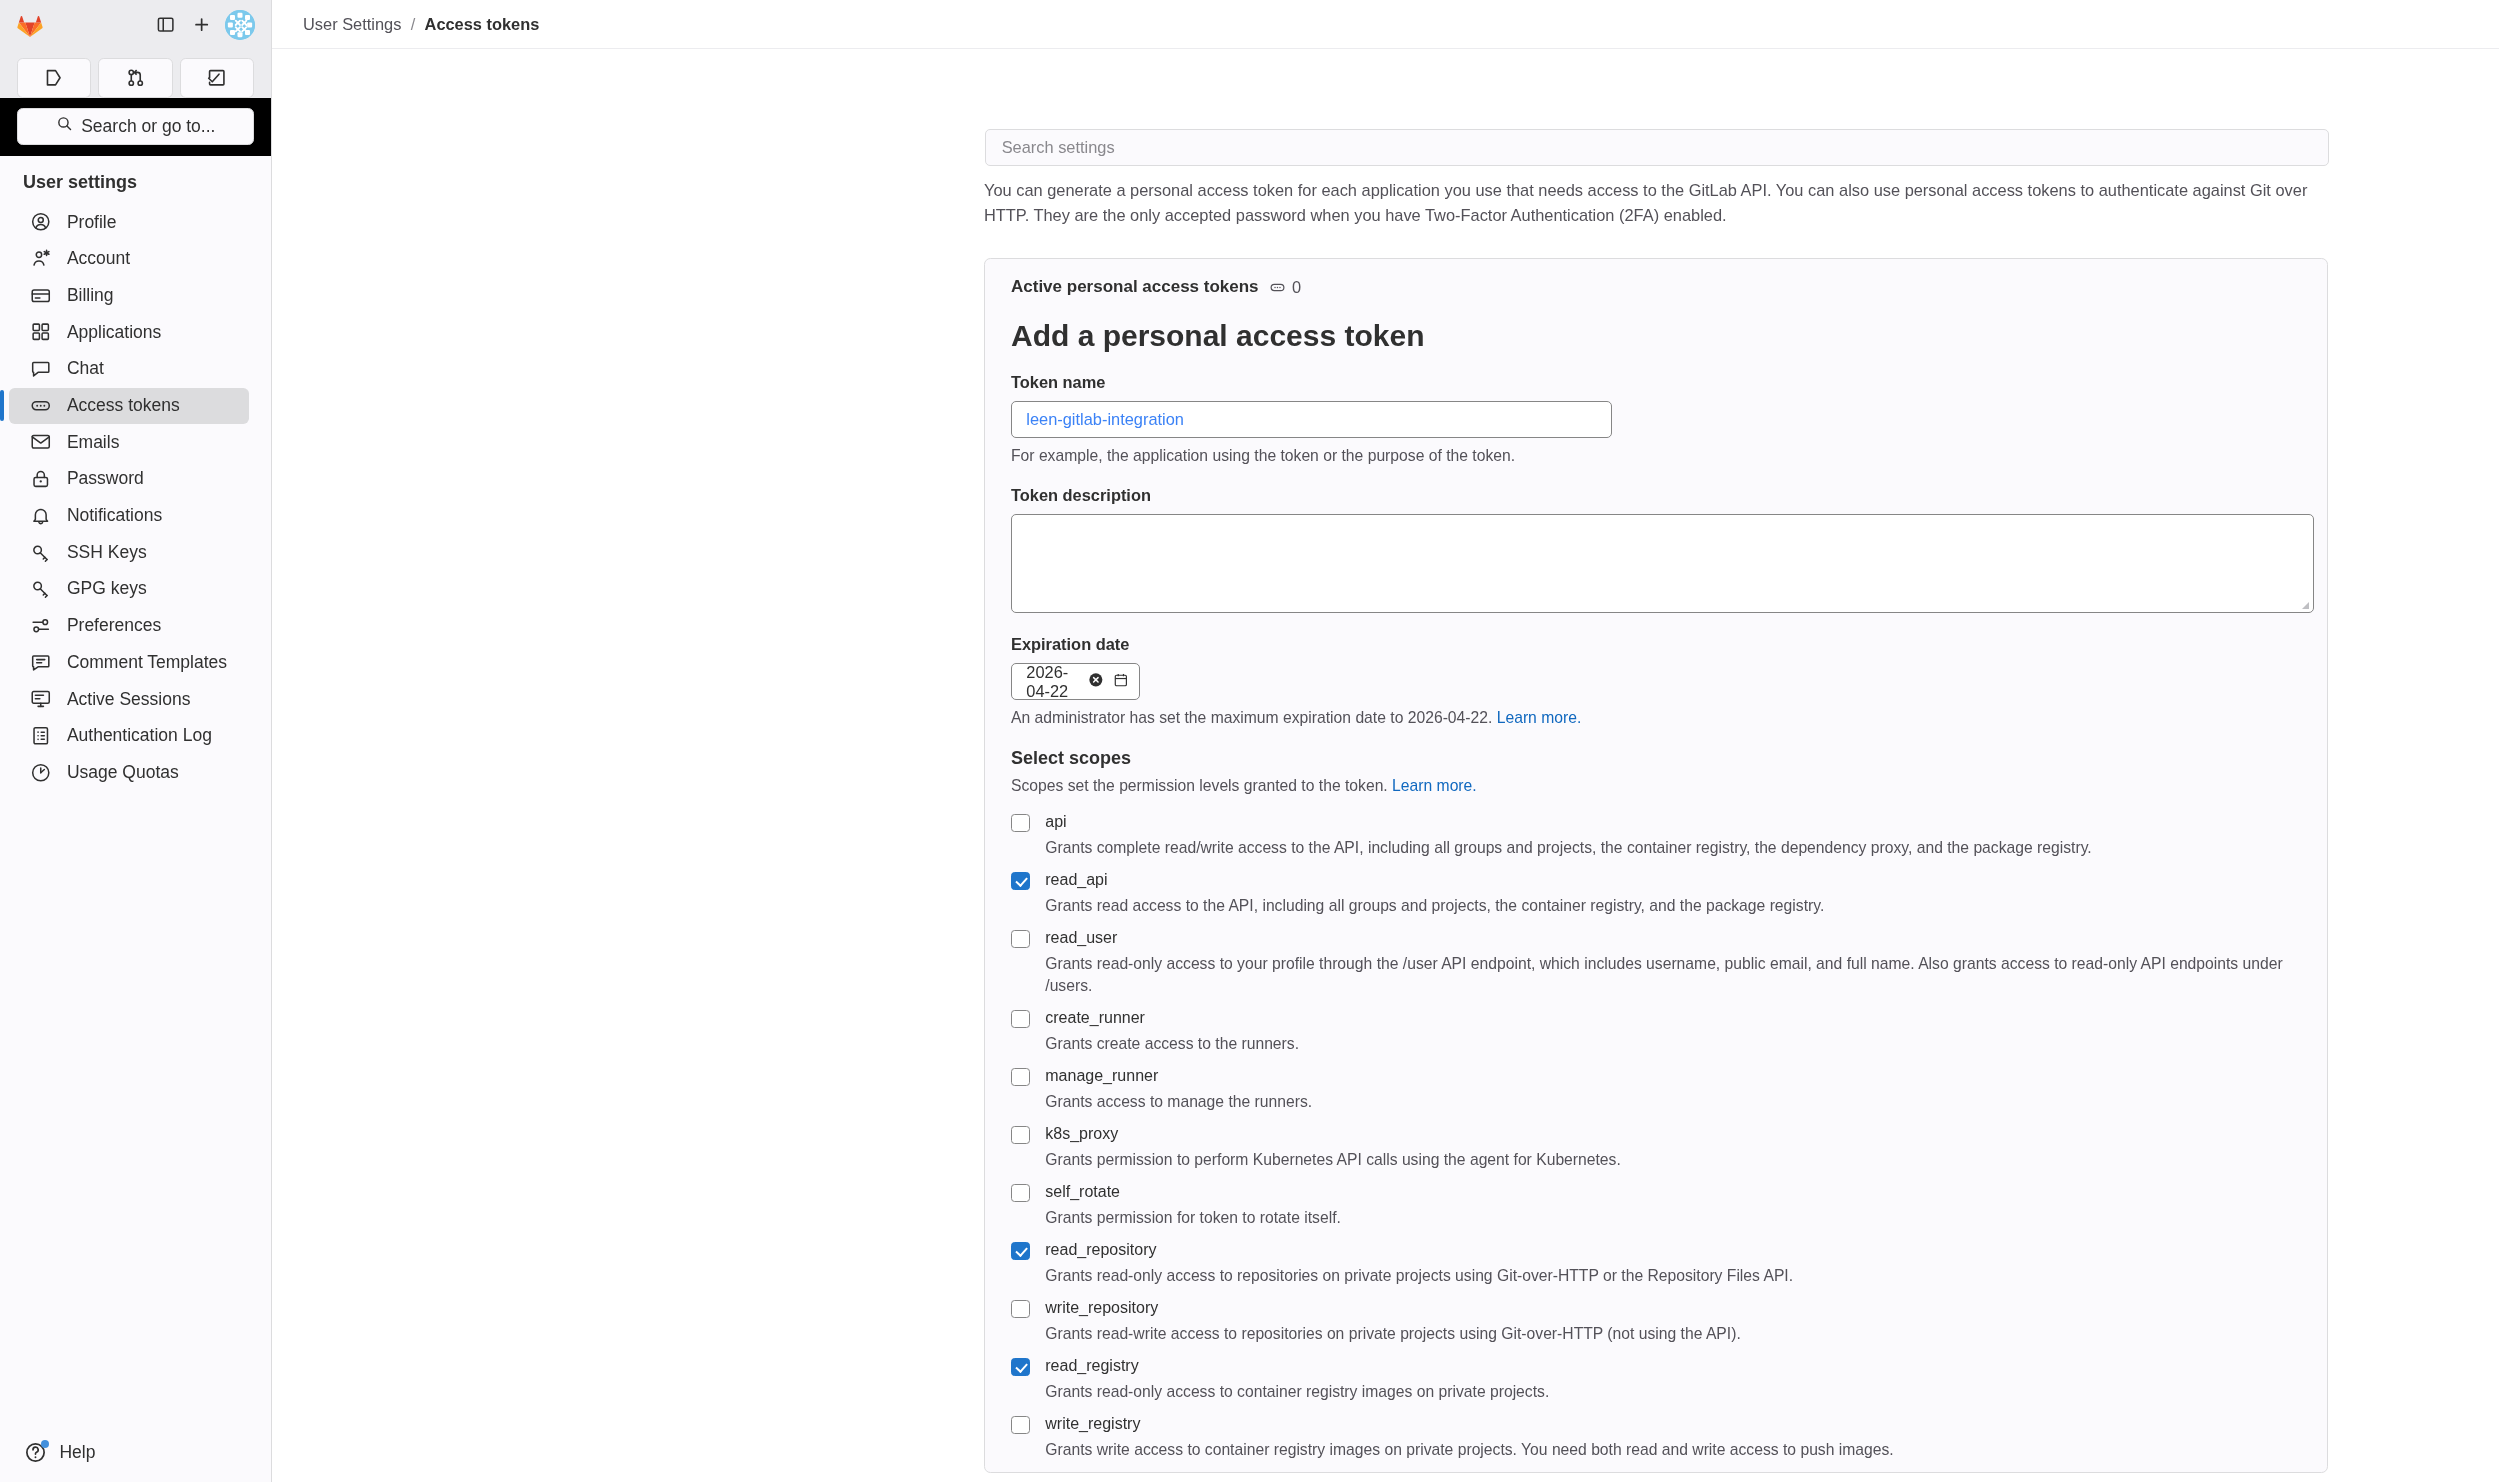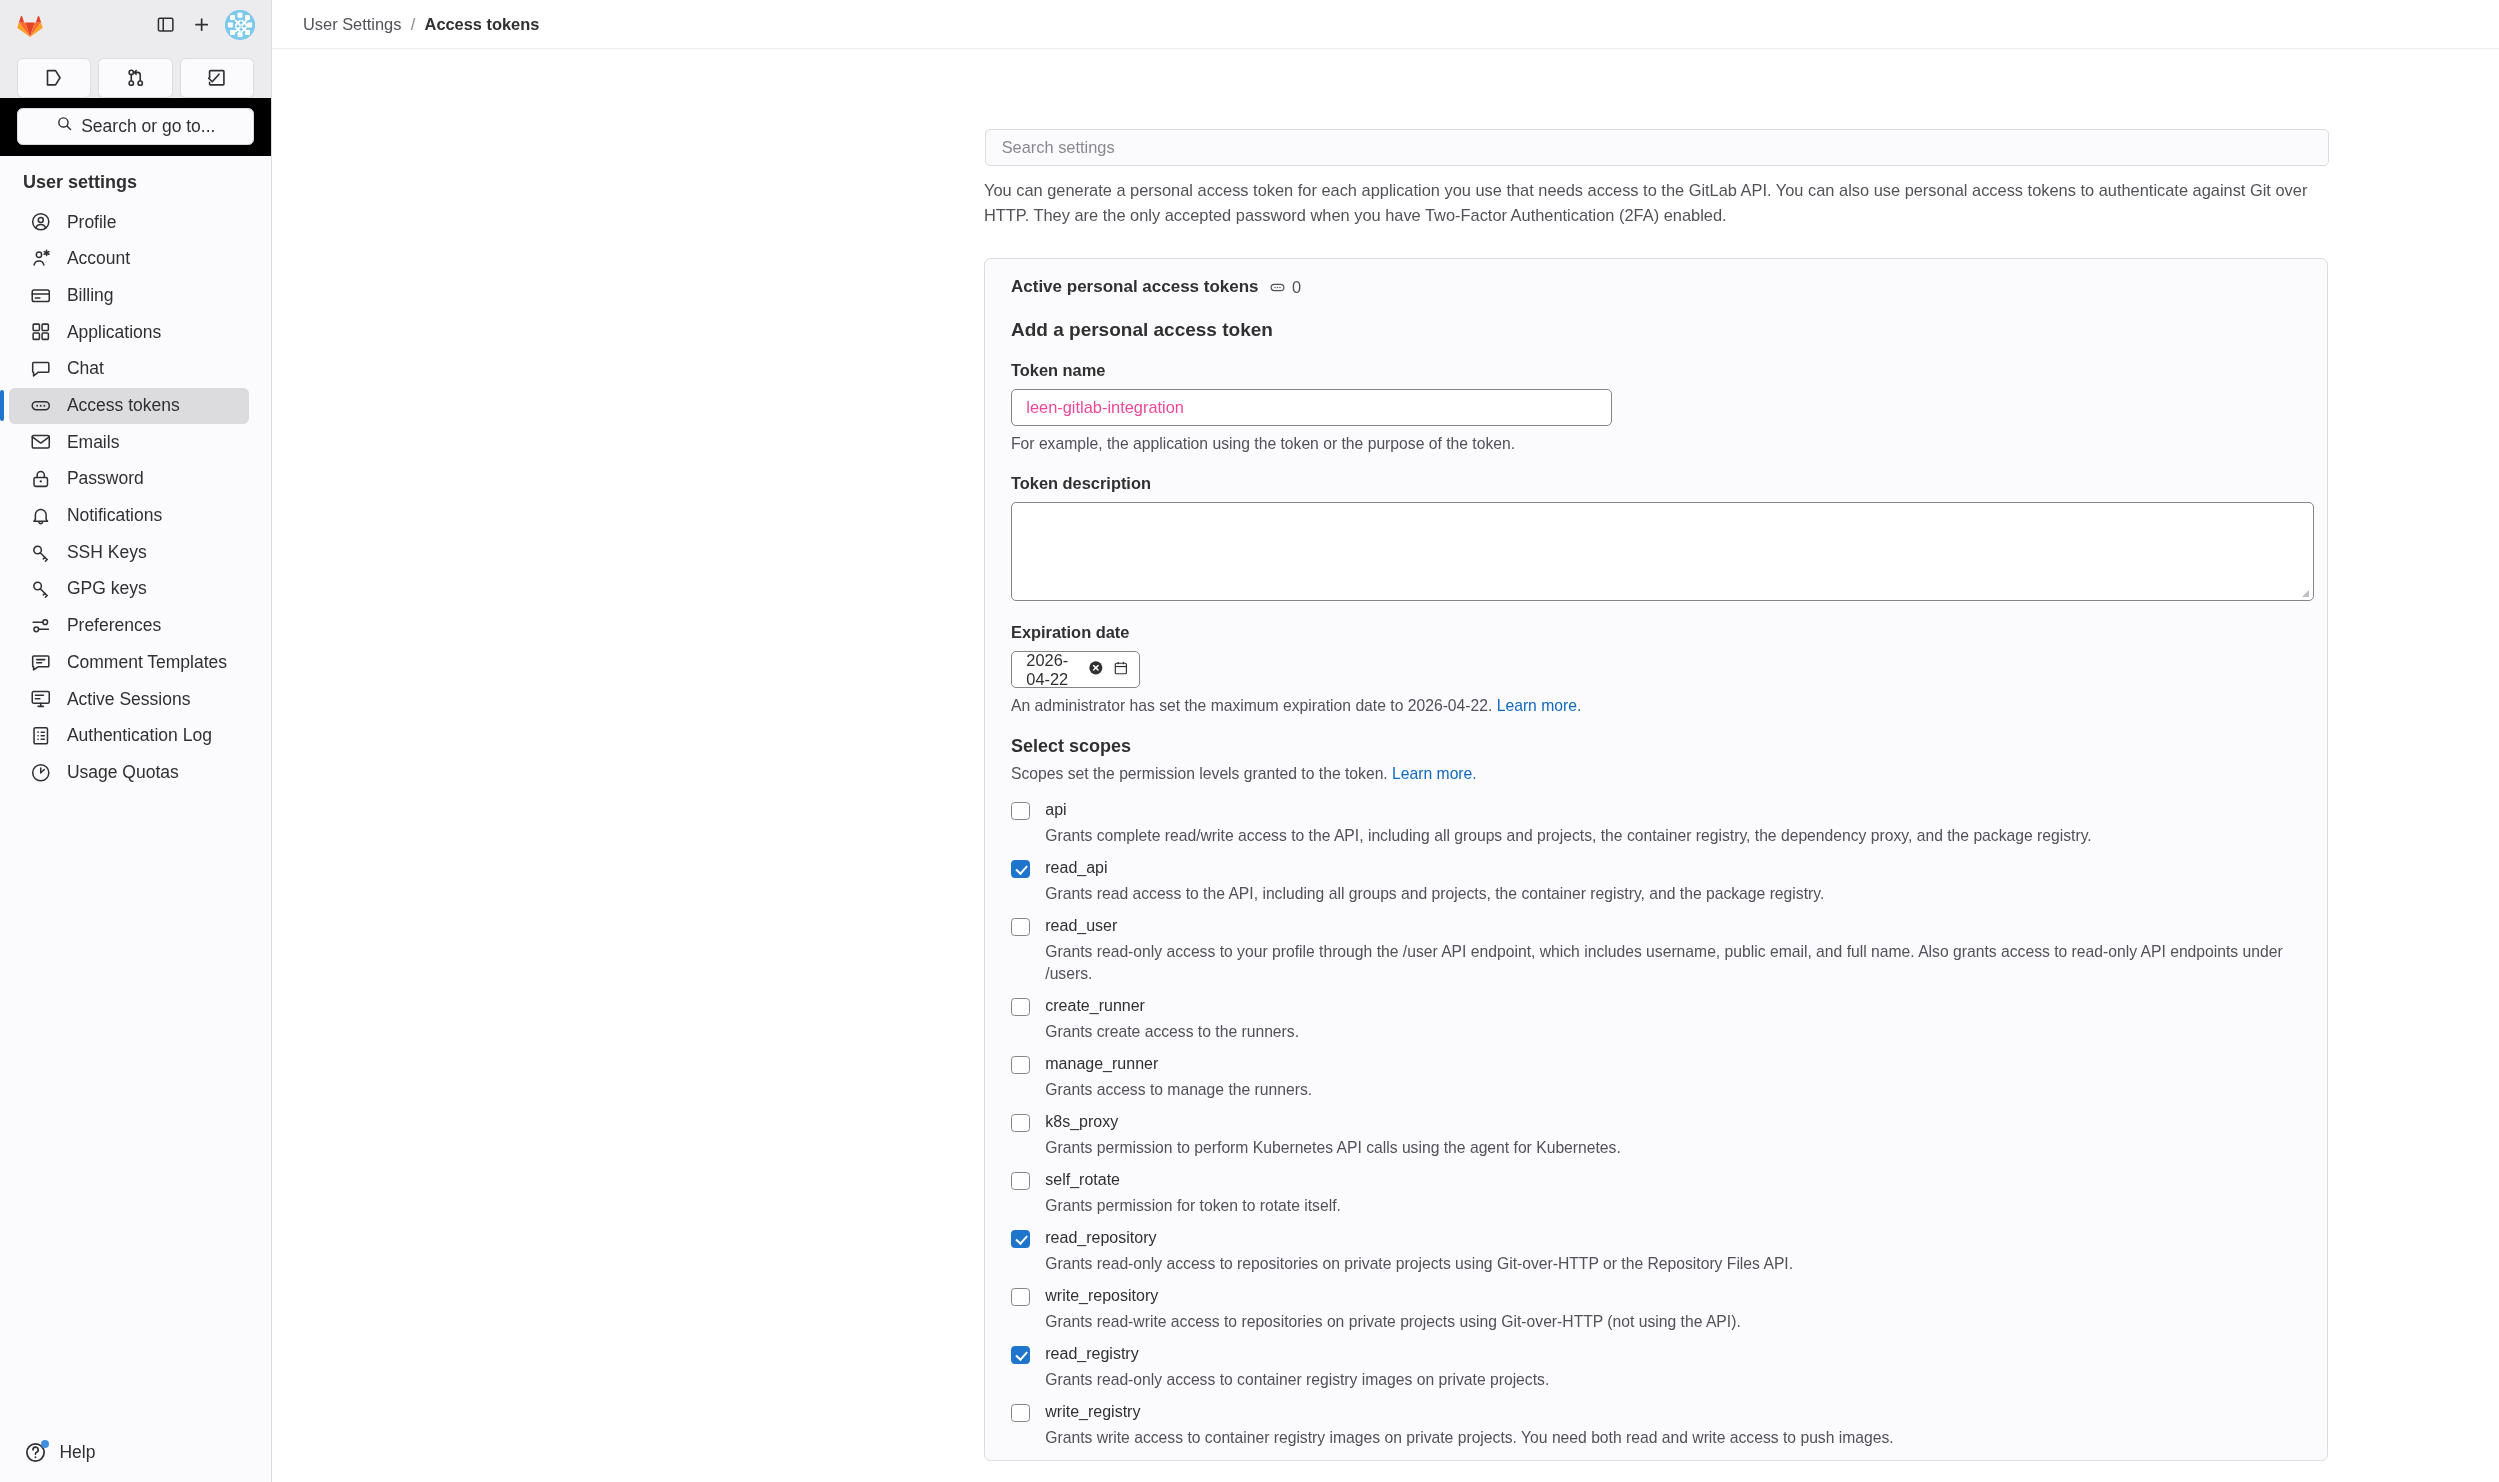"Add a personal access token" .form-title { font-size: 19px -> 30px }
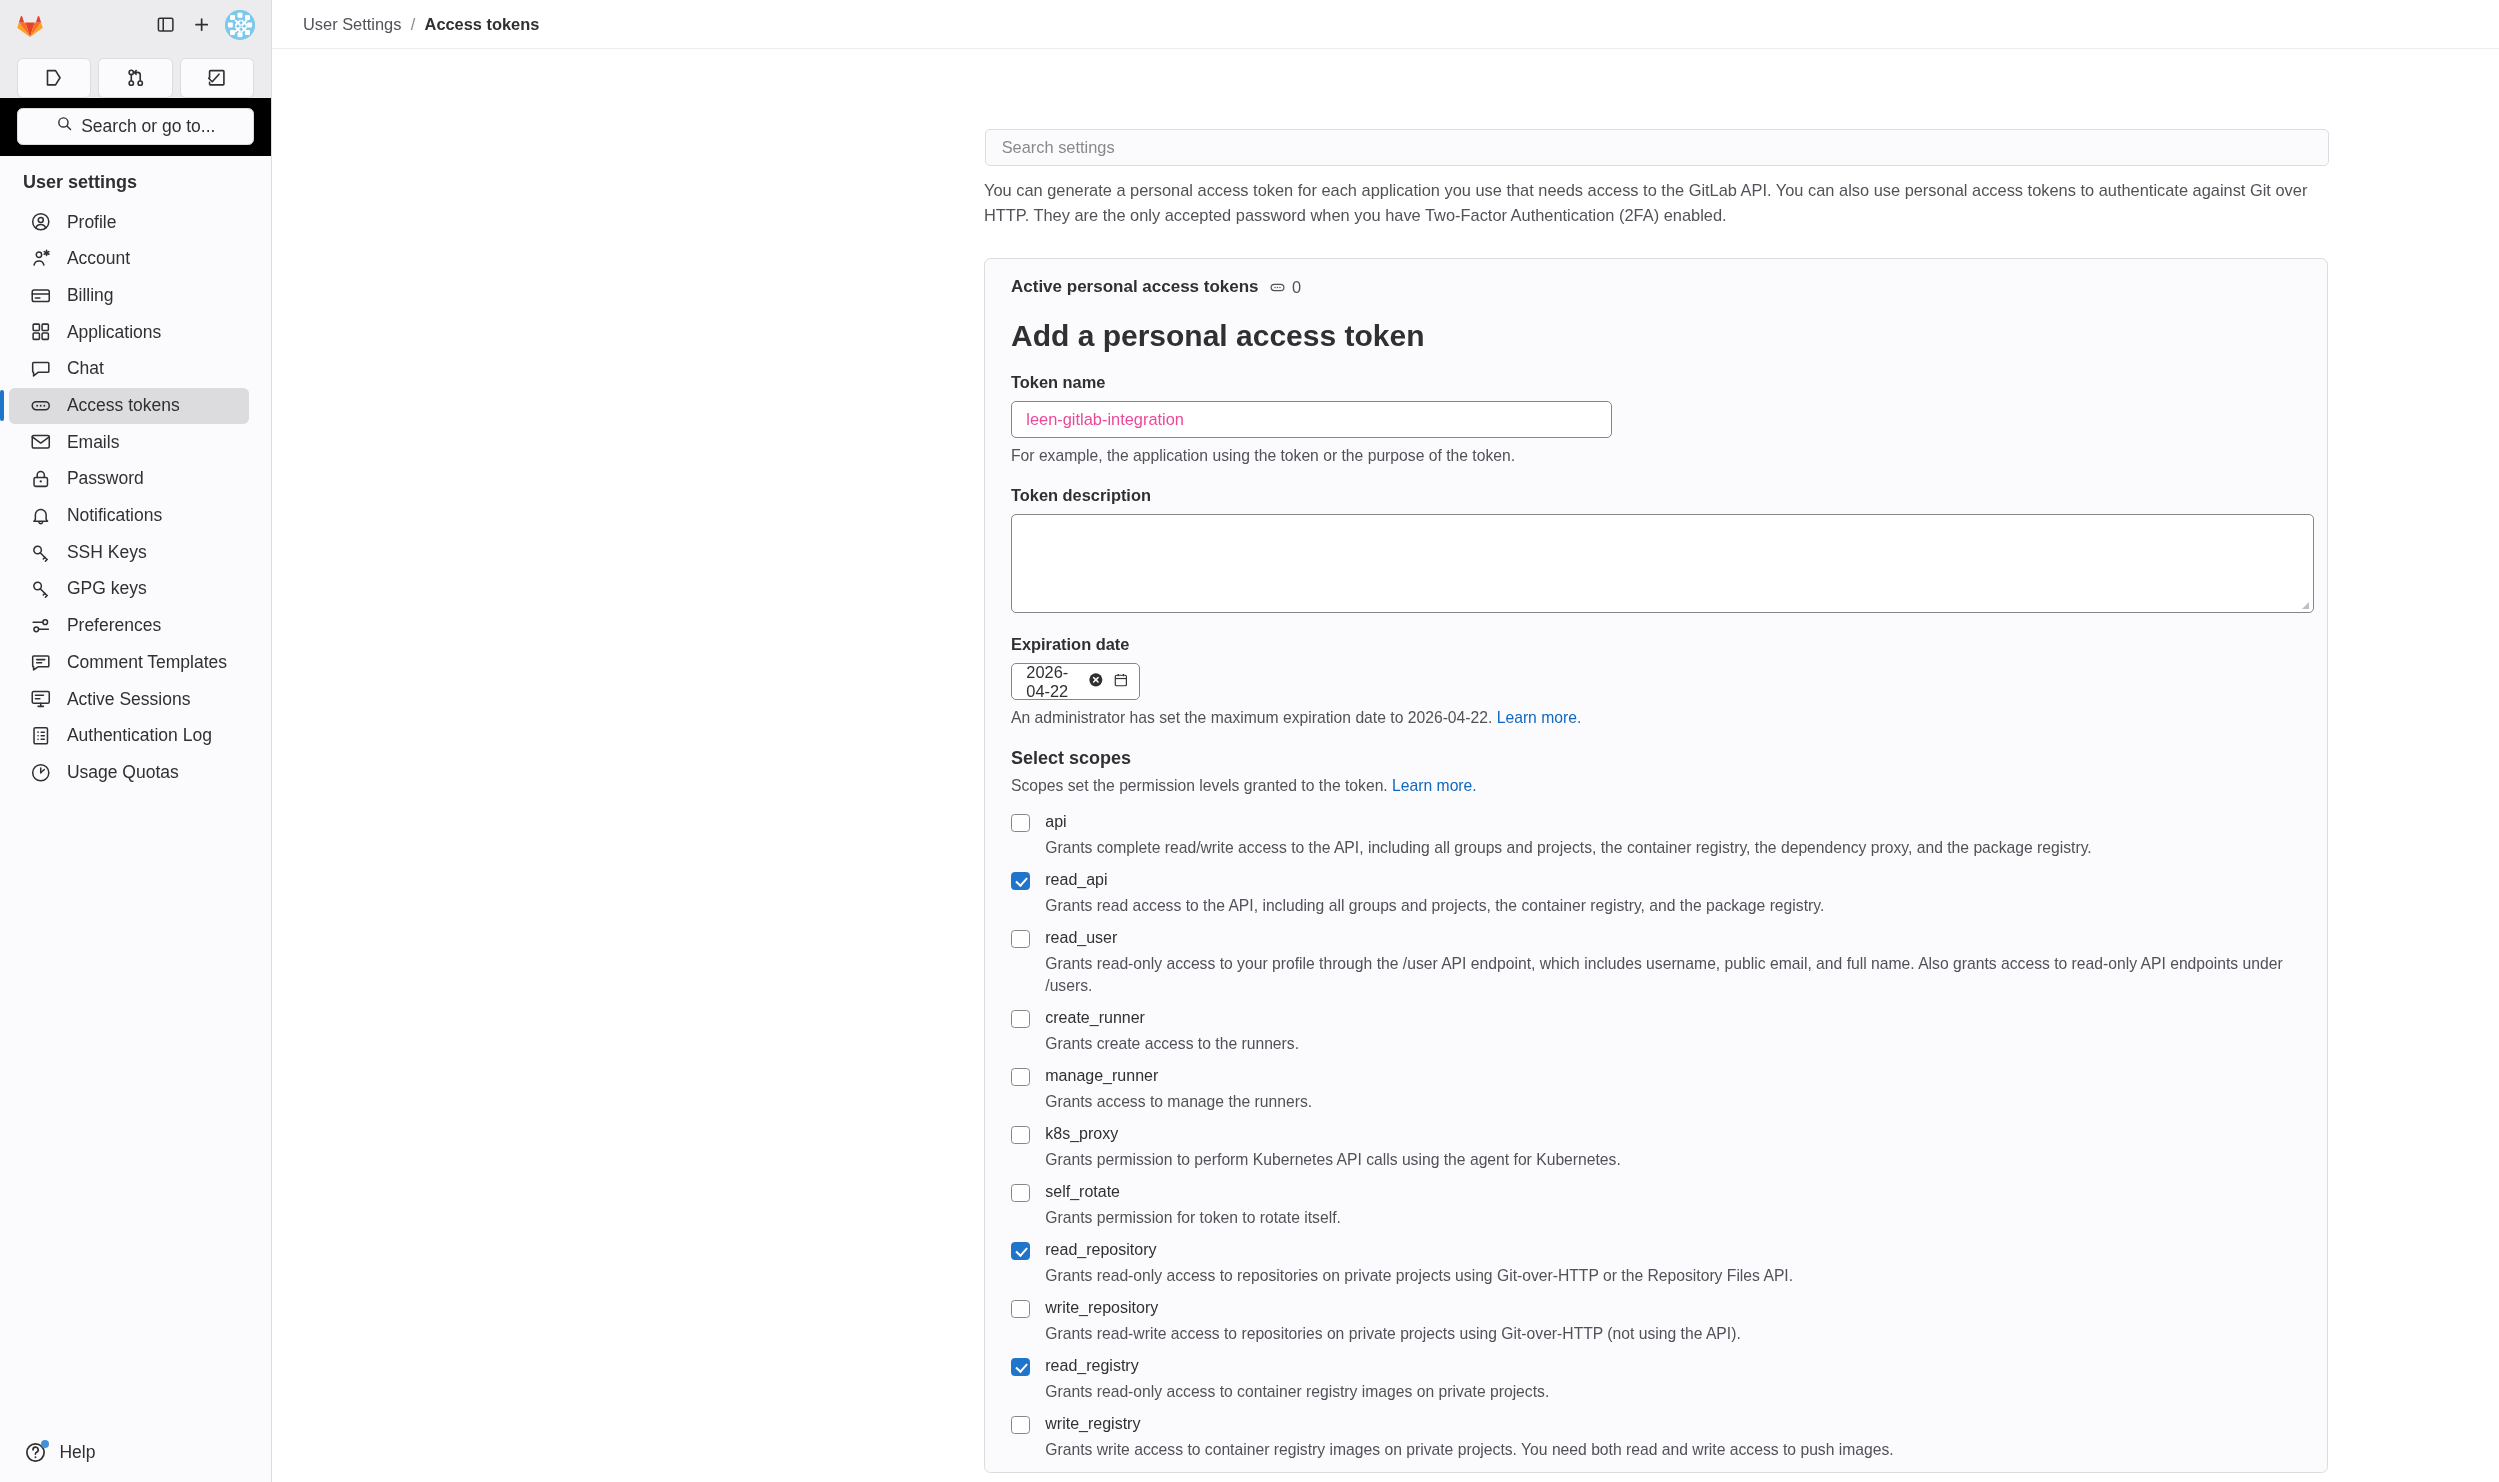"leen-gitlab-integration" .text-input { color: #ec4899 -> #3b82f6 }
